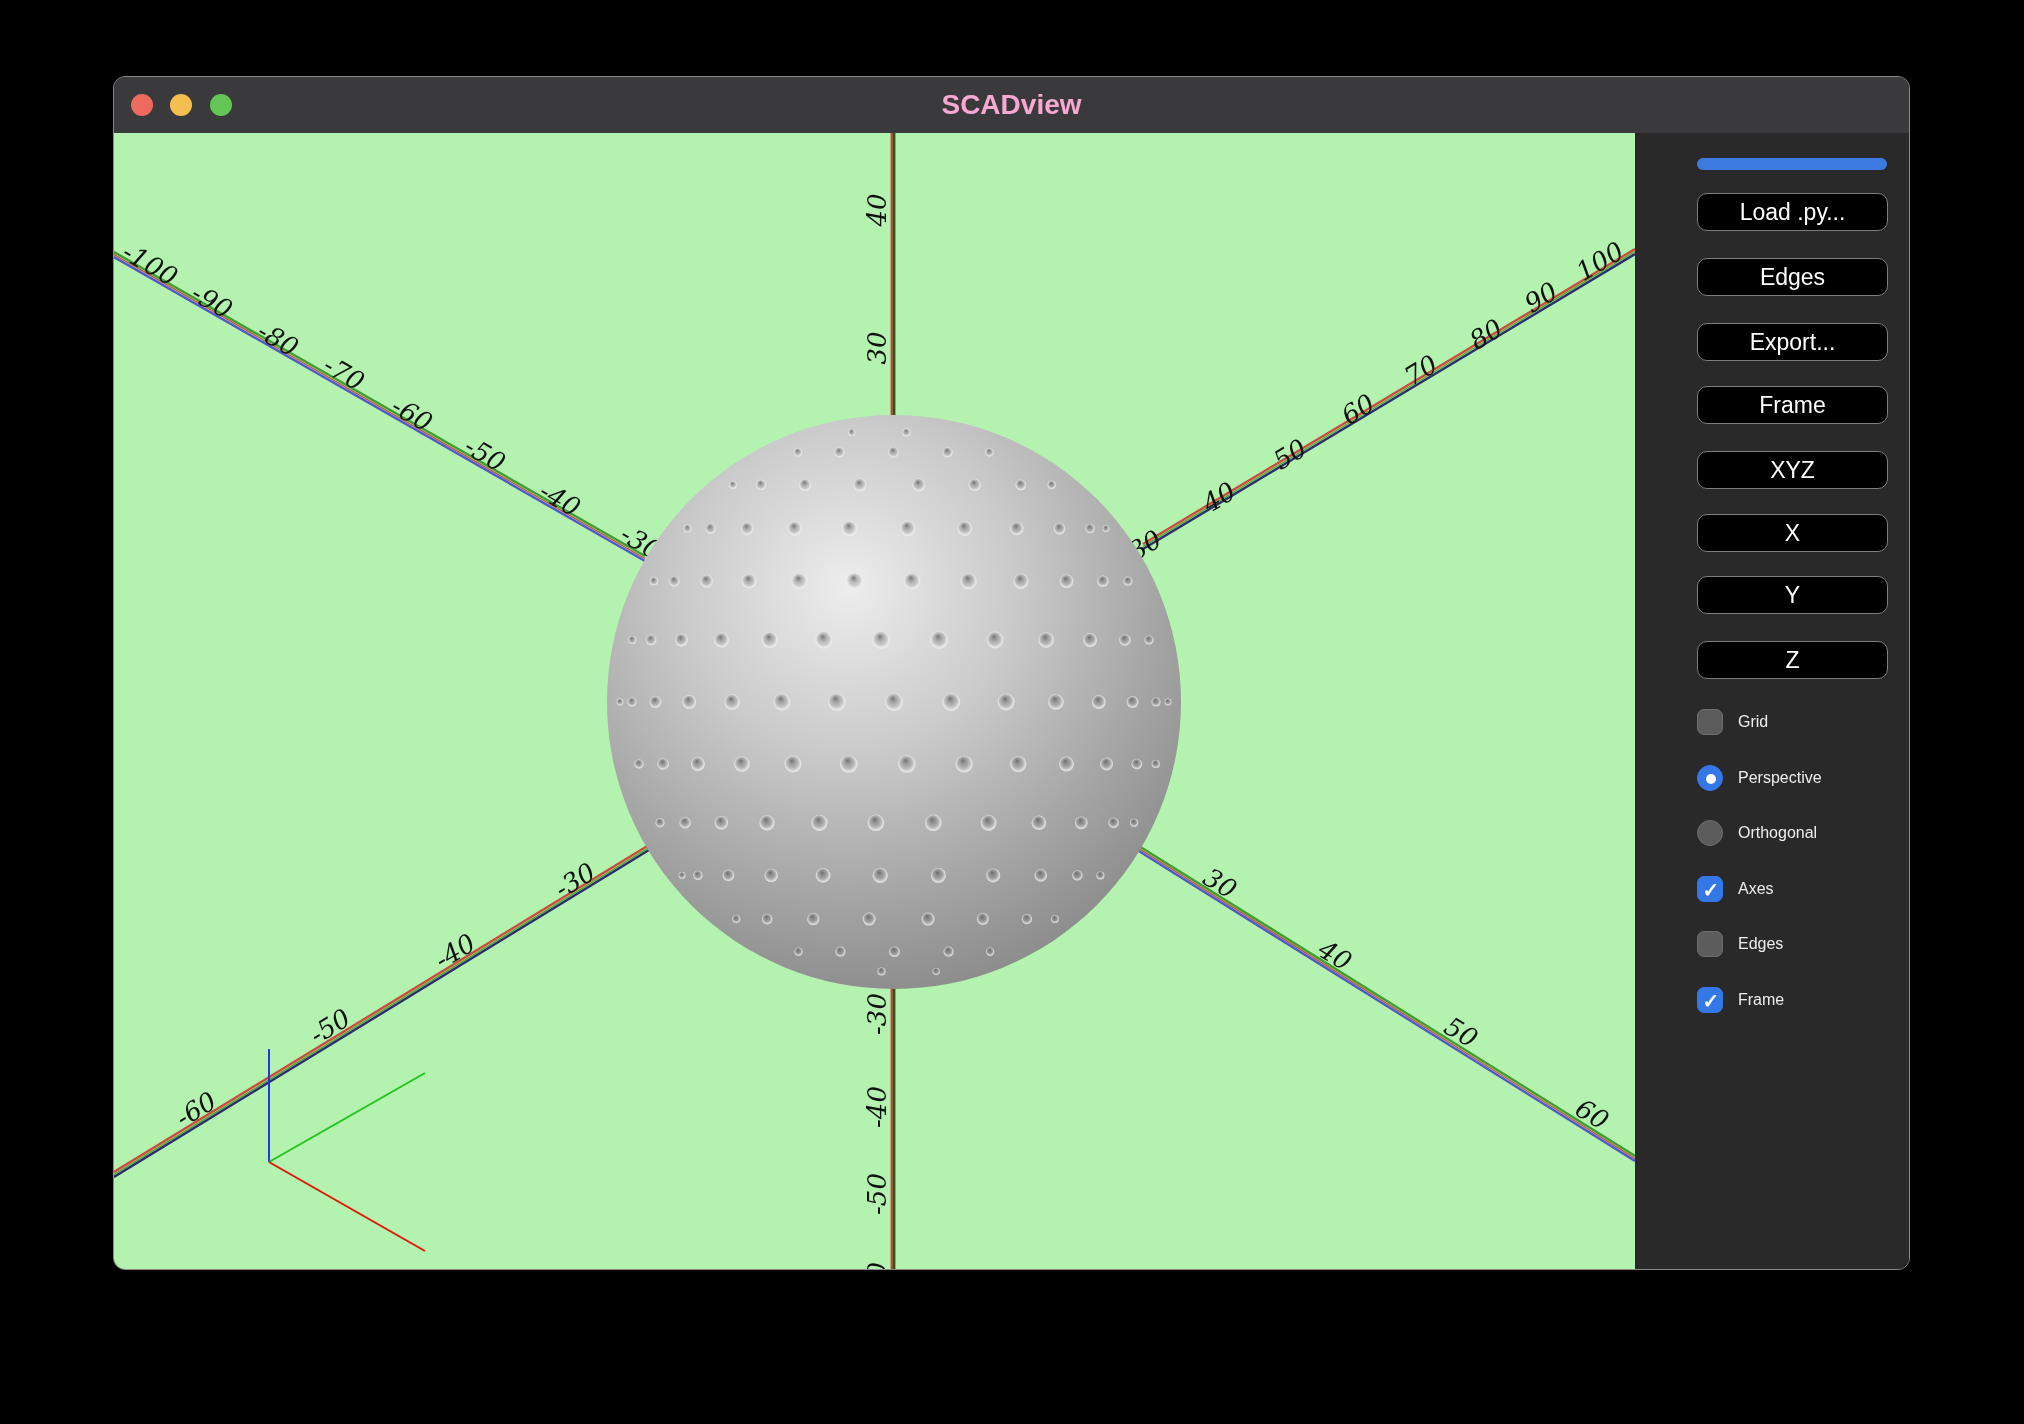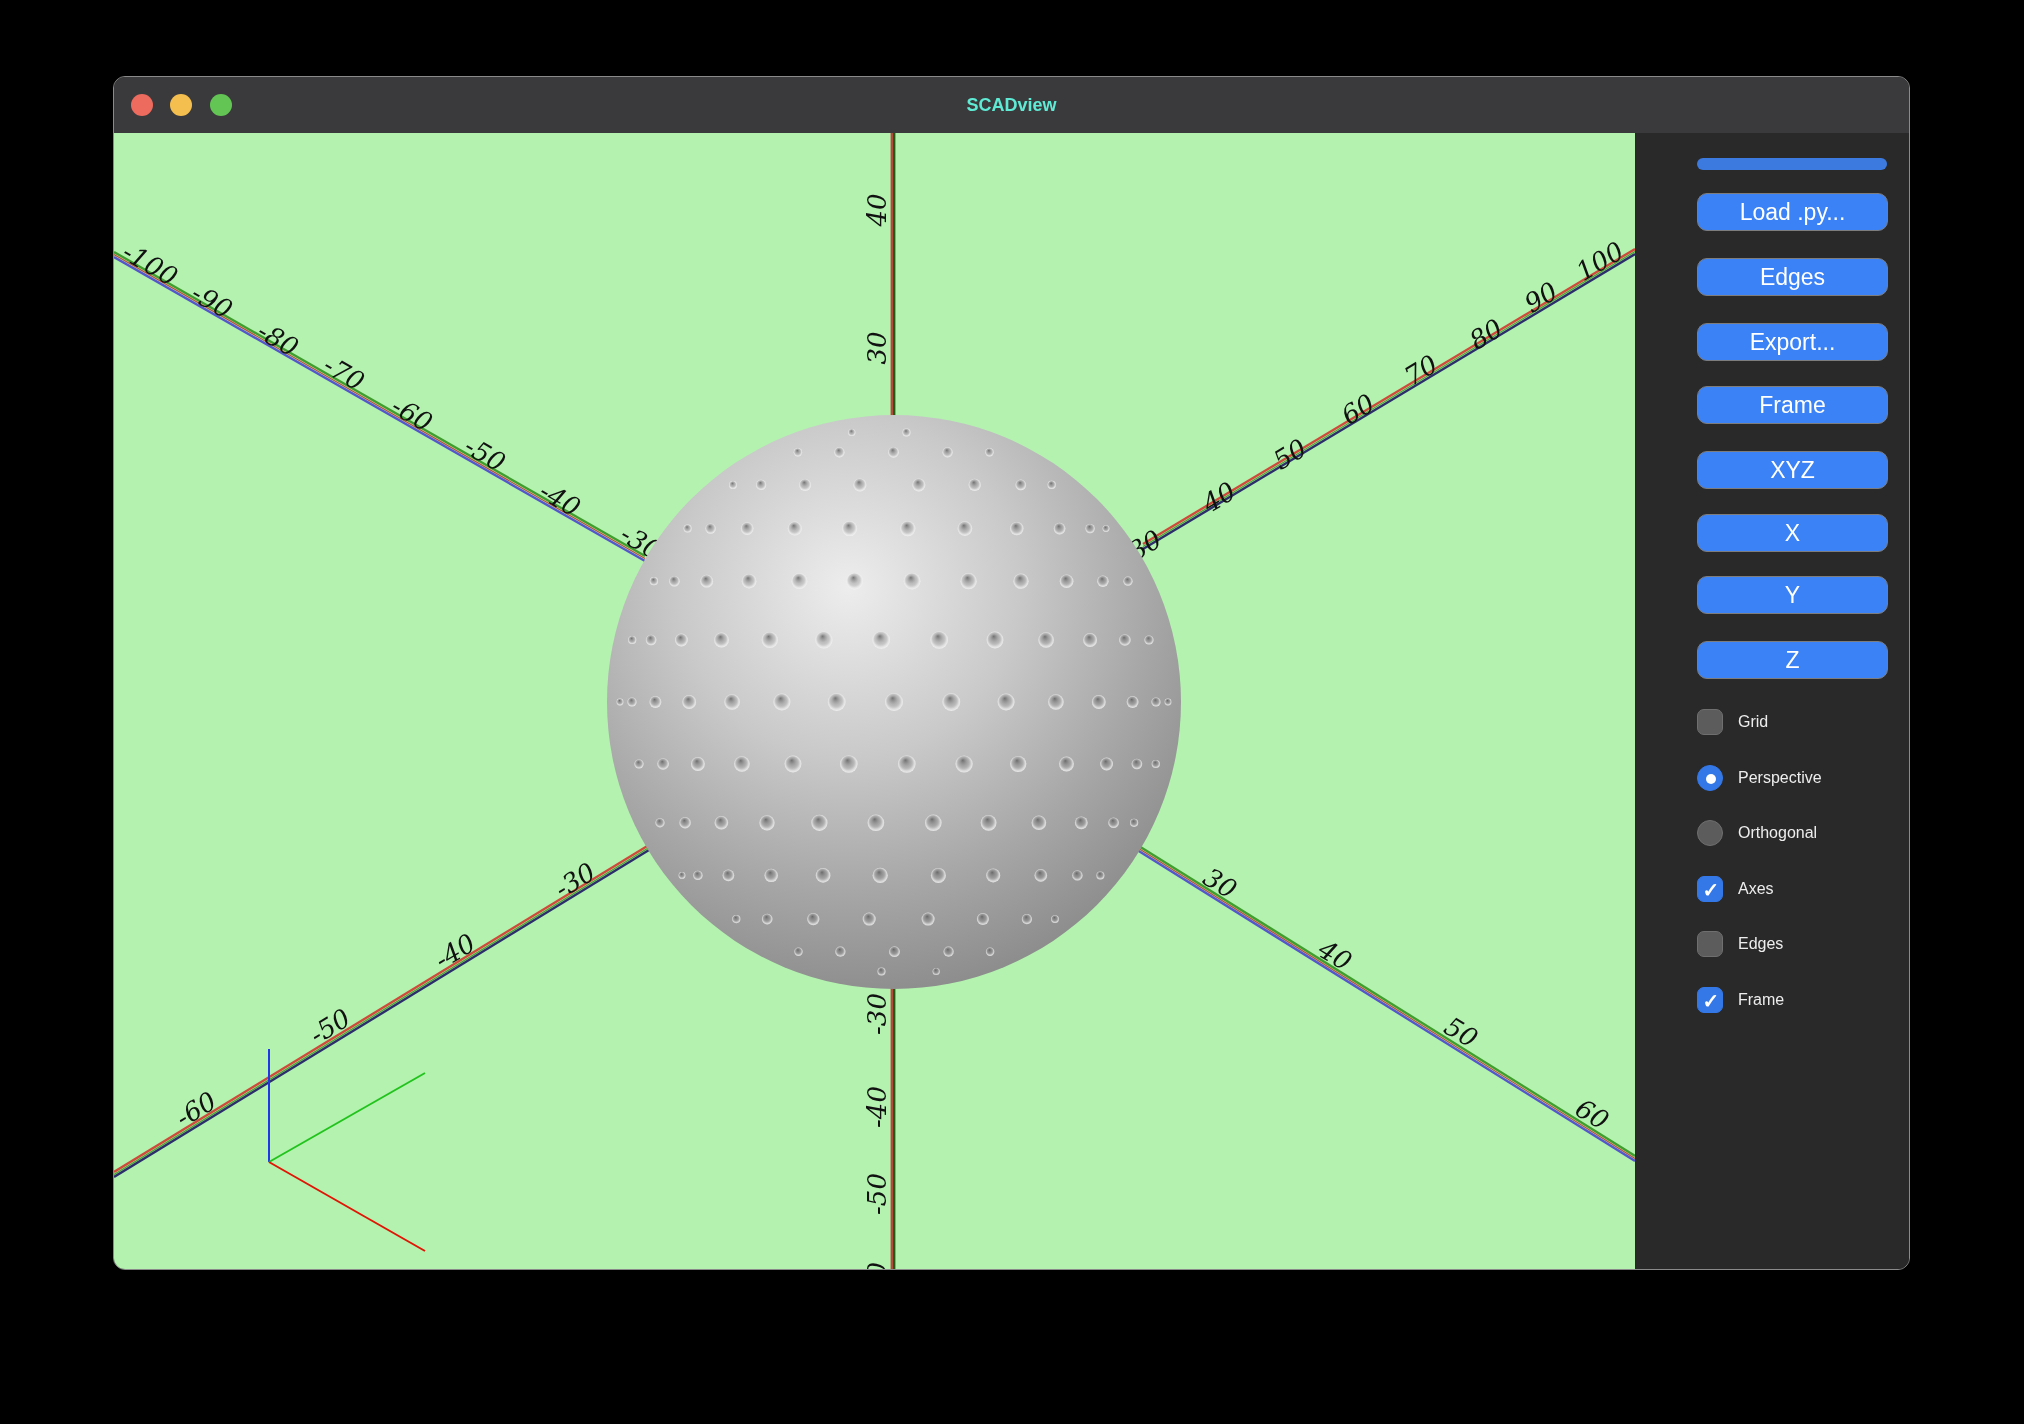"SCADview" .wtitle { color: #5eead4 -> #f9a8d4; font-size: 18px -> 28px }
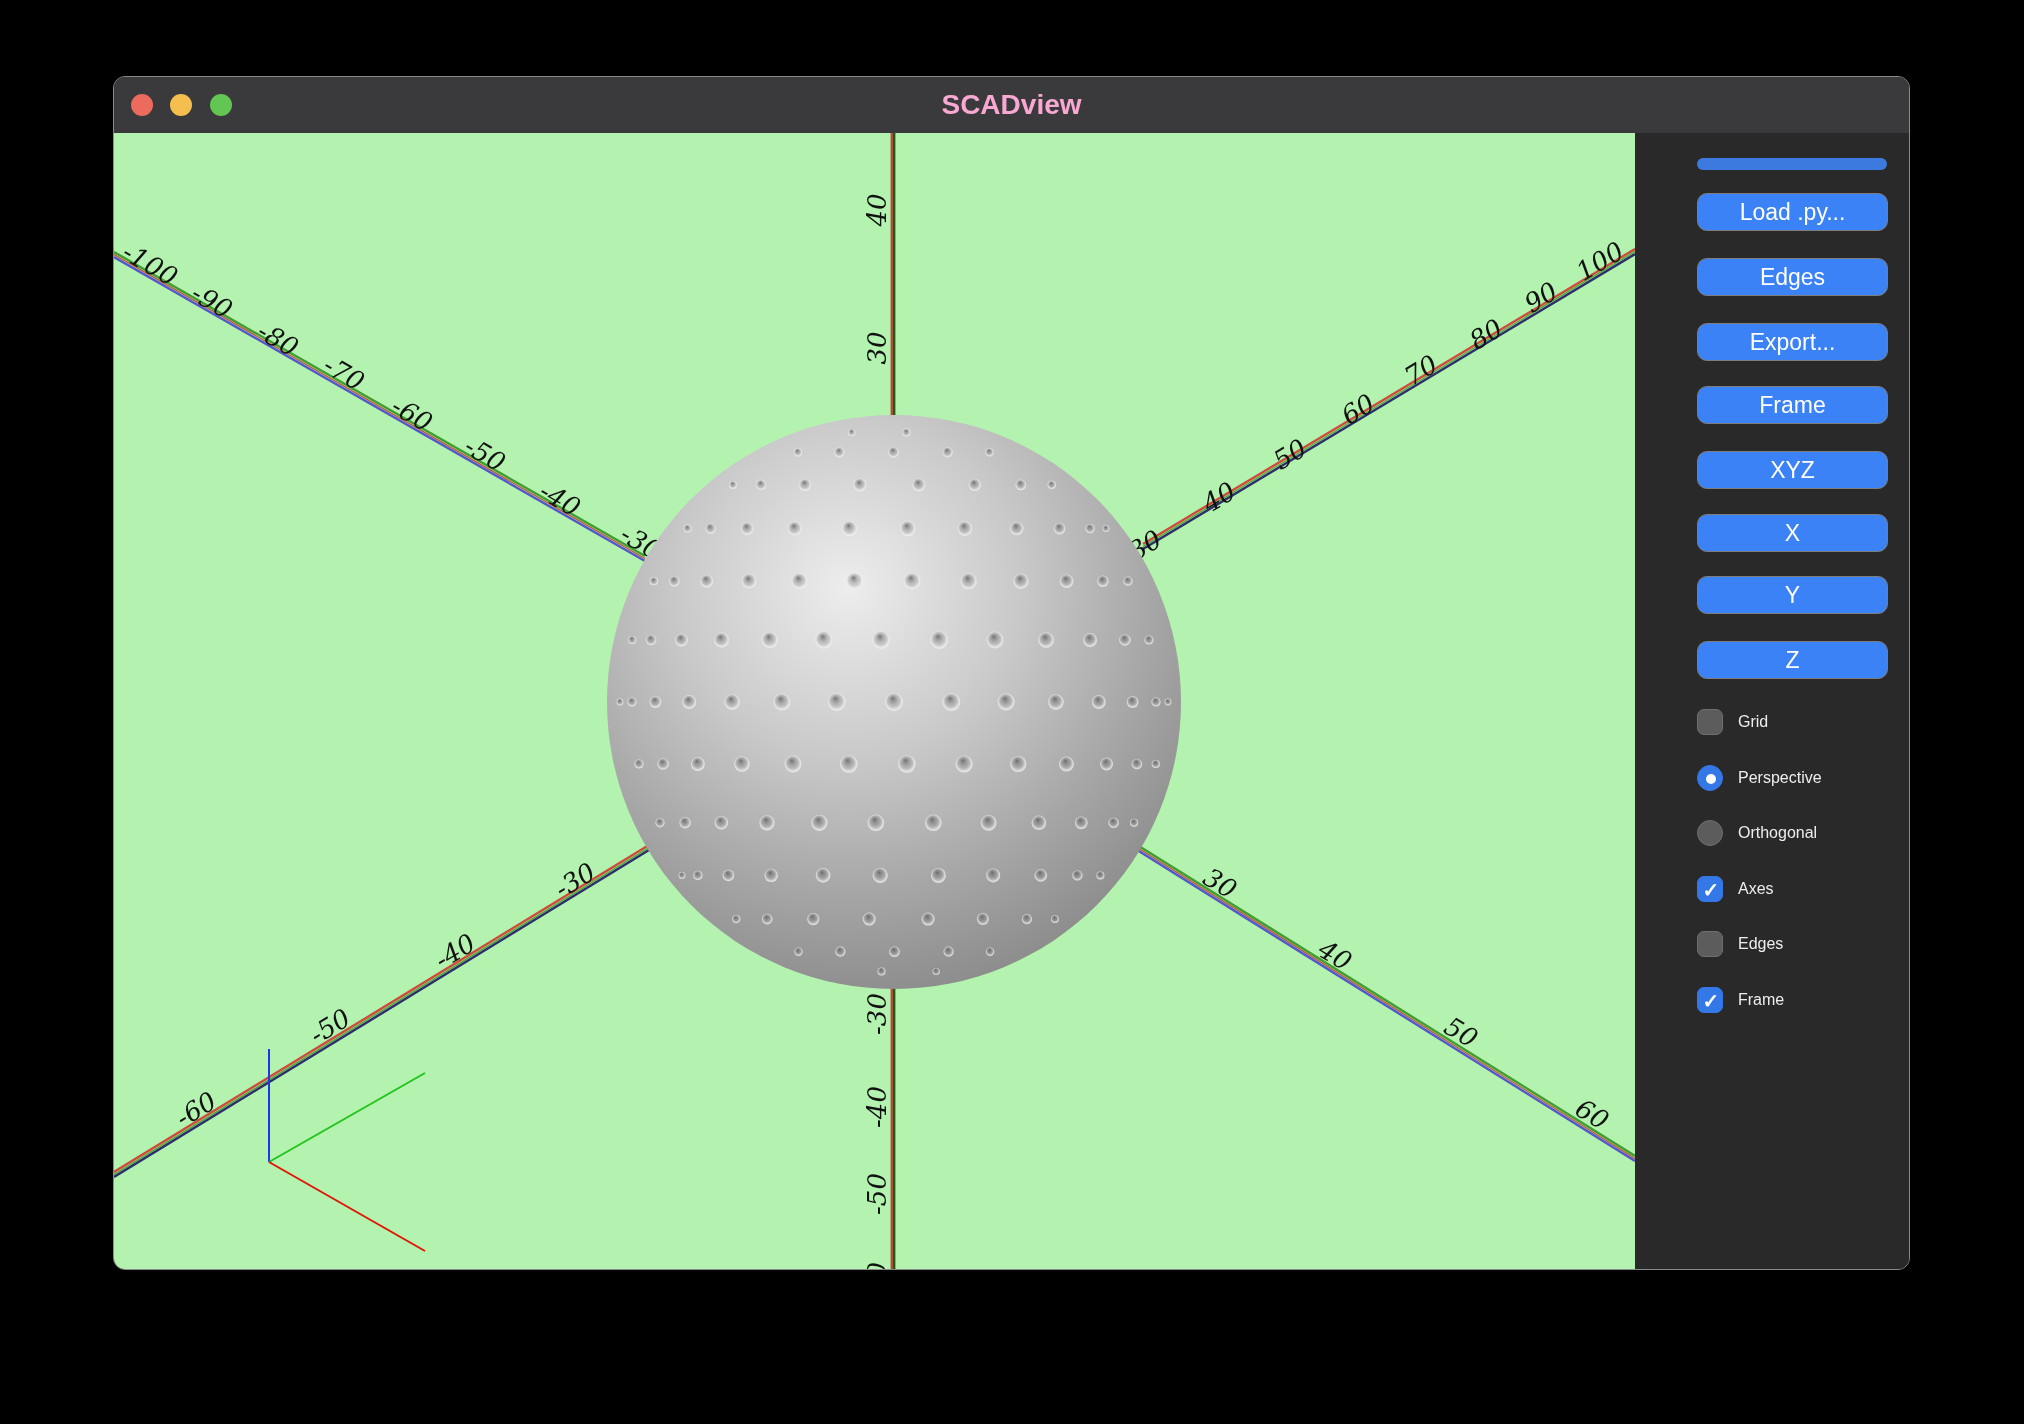"Load .py..." .sbtn { background: #3b82f6 -> #000000 }
